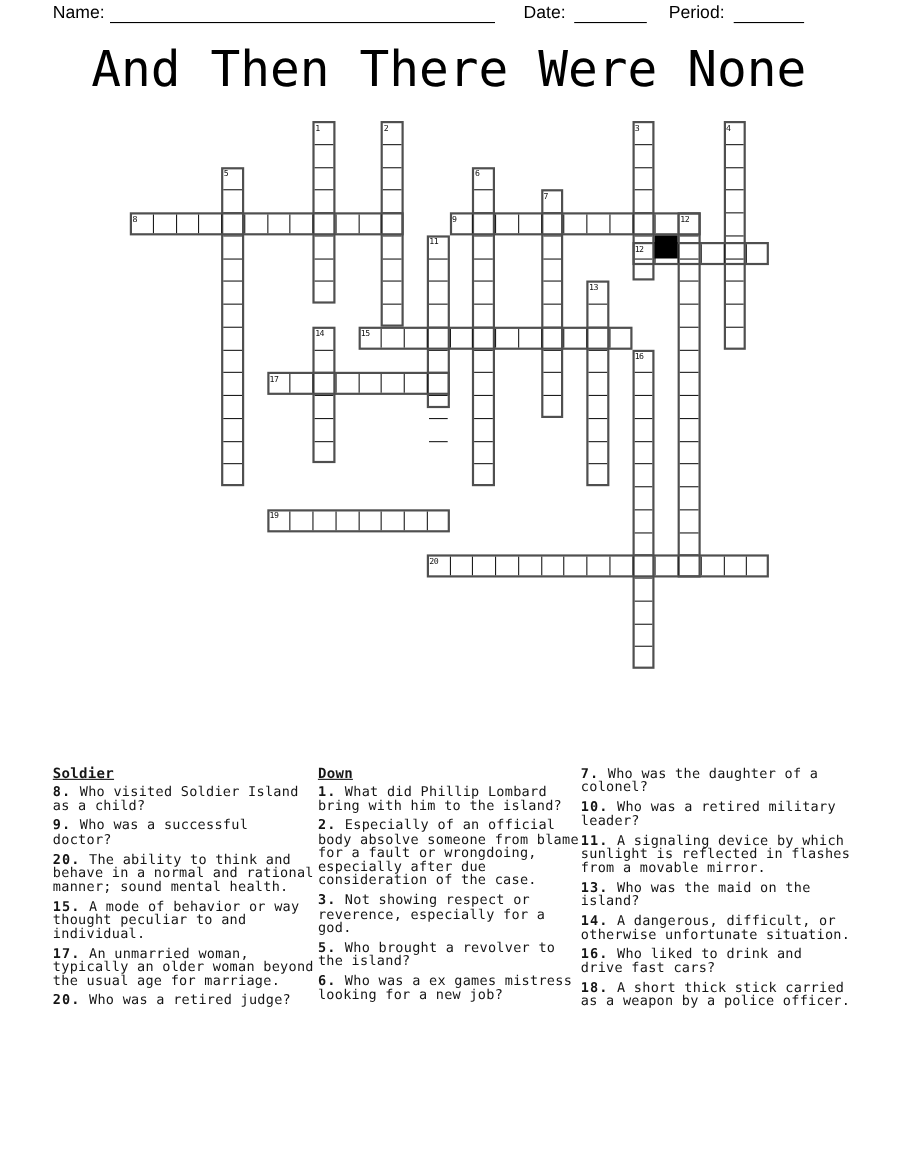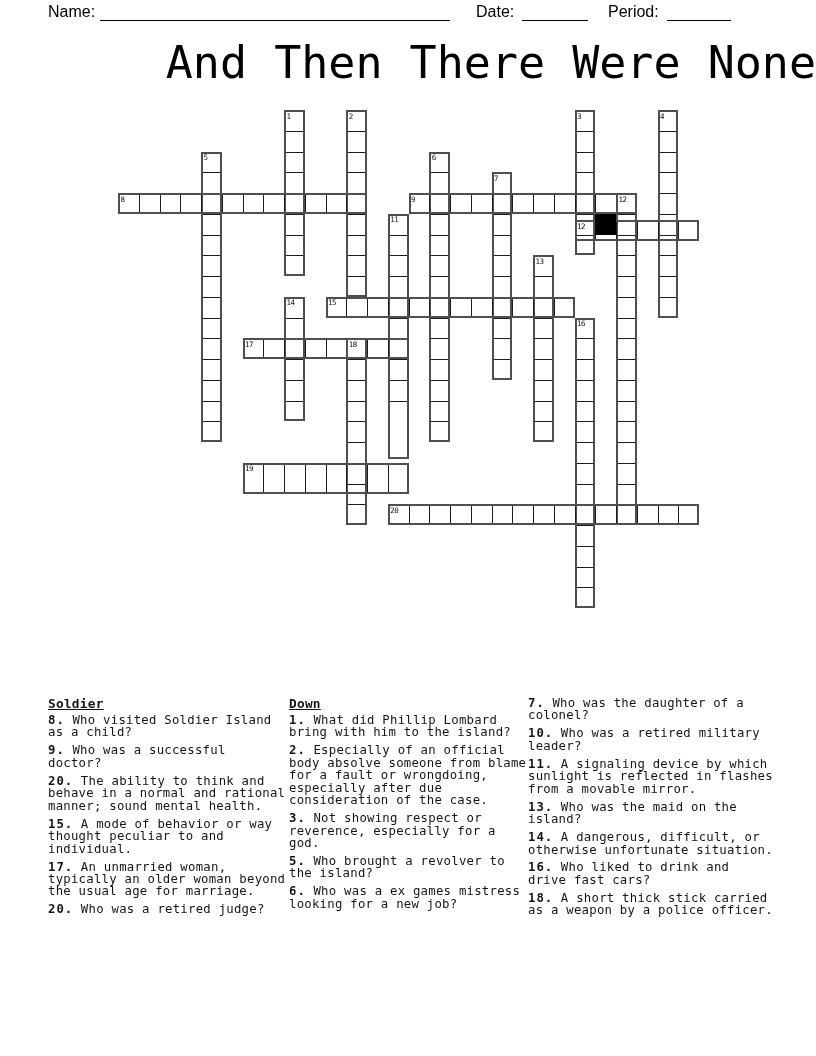"And Then There Were None" .title { text-align: right -> center }
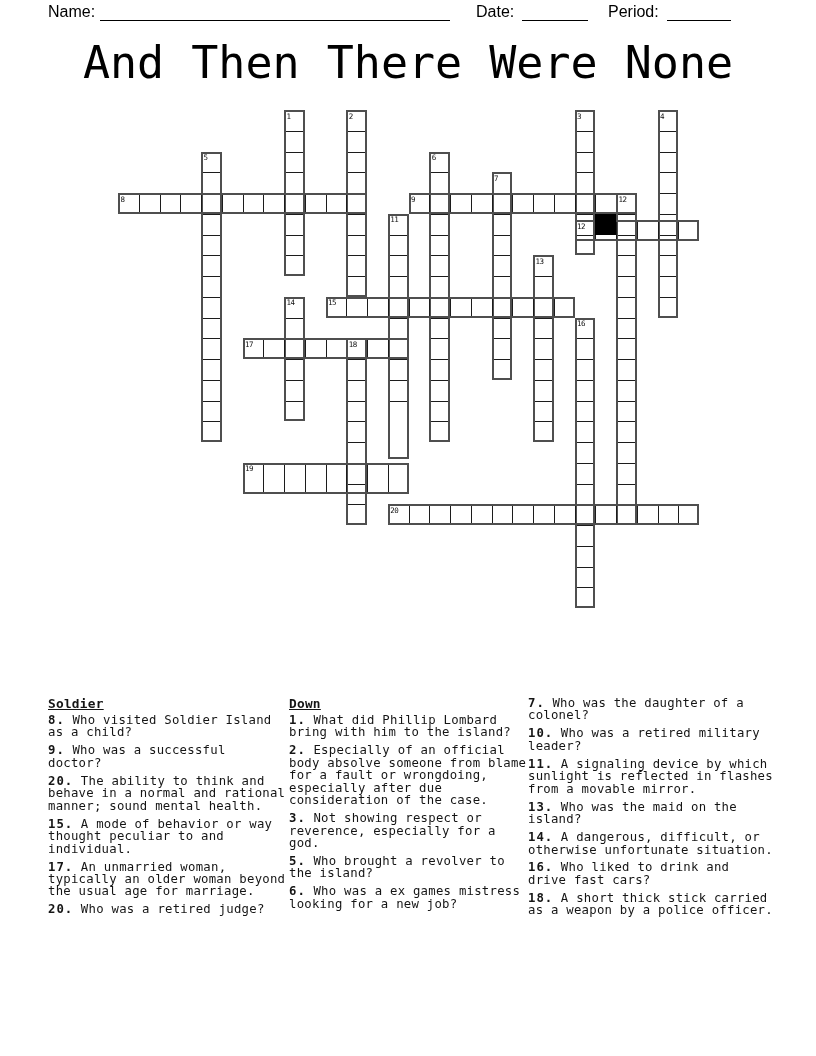"11" div.entry { height: 245px -> 157px }
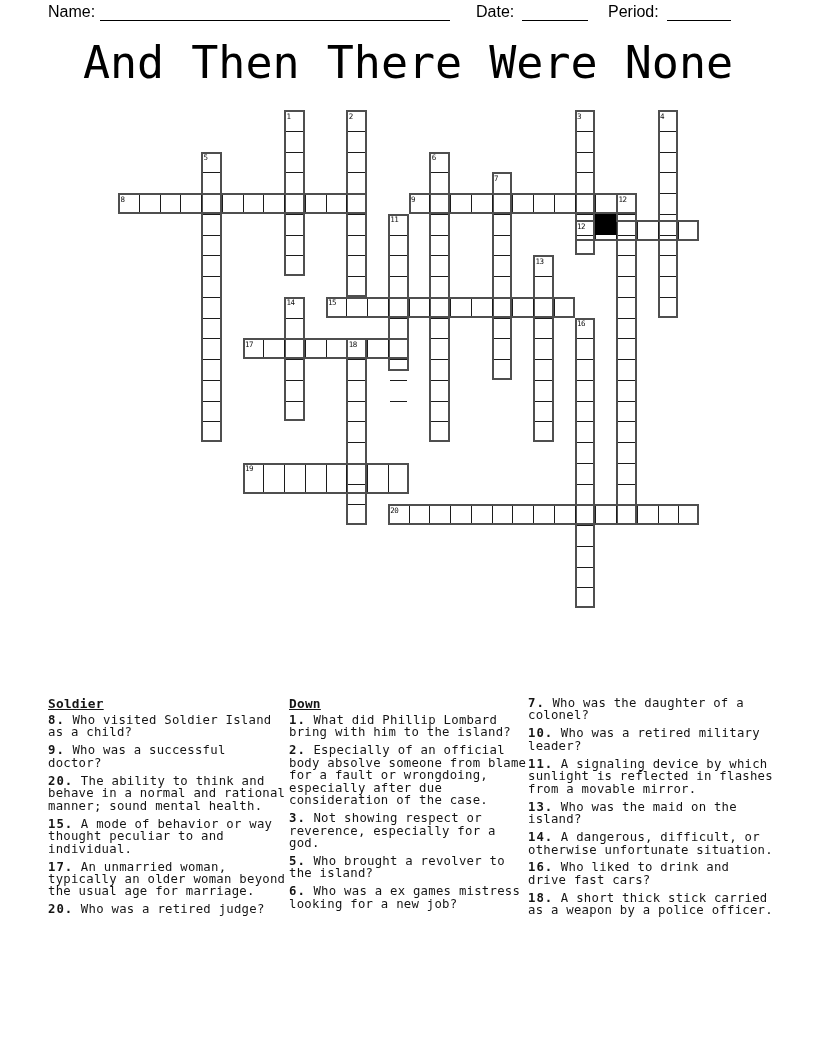"18" div.entry { html: <div> <div></div> <div></div> <div></div> <div></div> <div></div> <div></div> <div></div> <div></div> <span>18</span> </div> -> none }
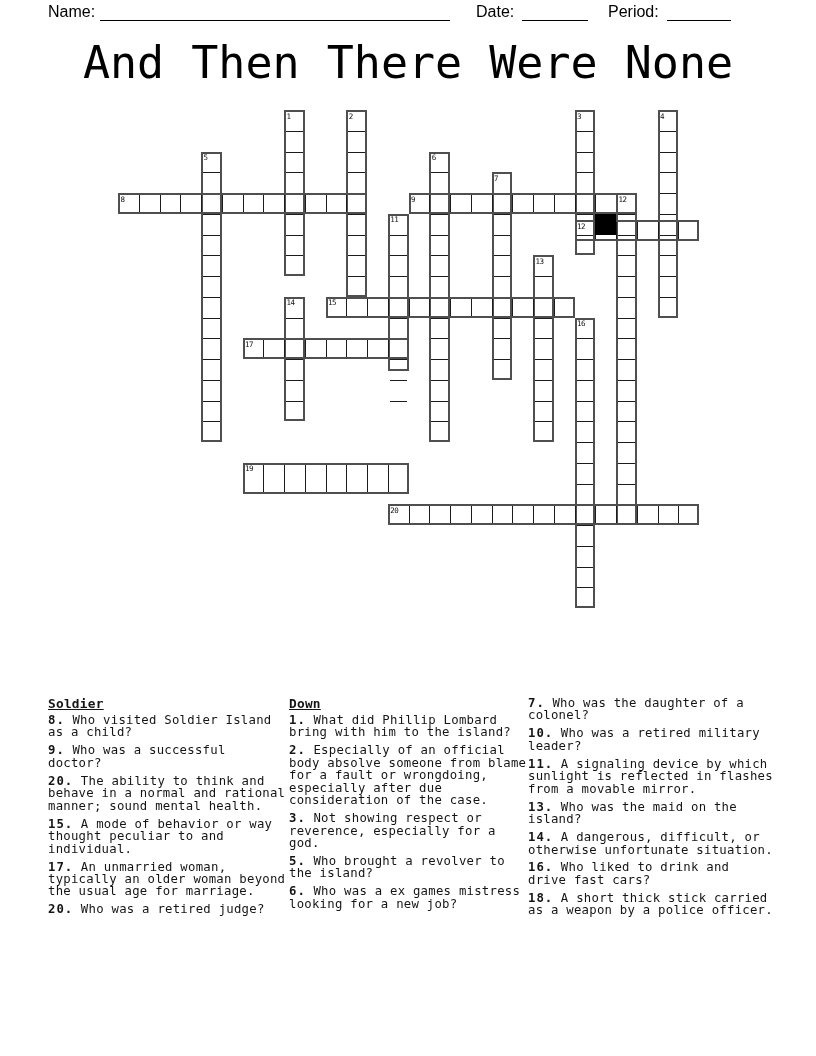"19" div.entry { height: 31px -> 21px }
